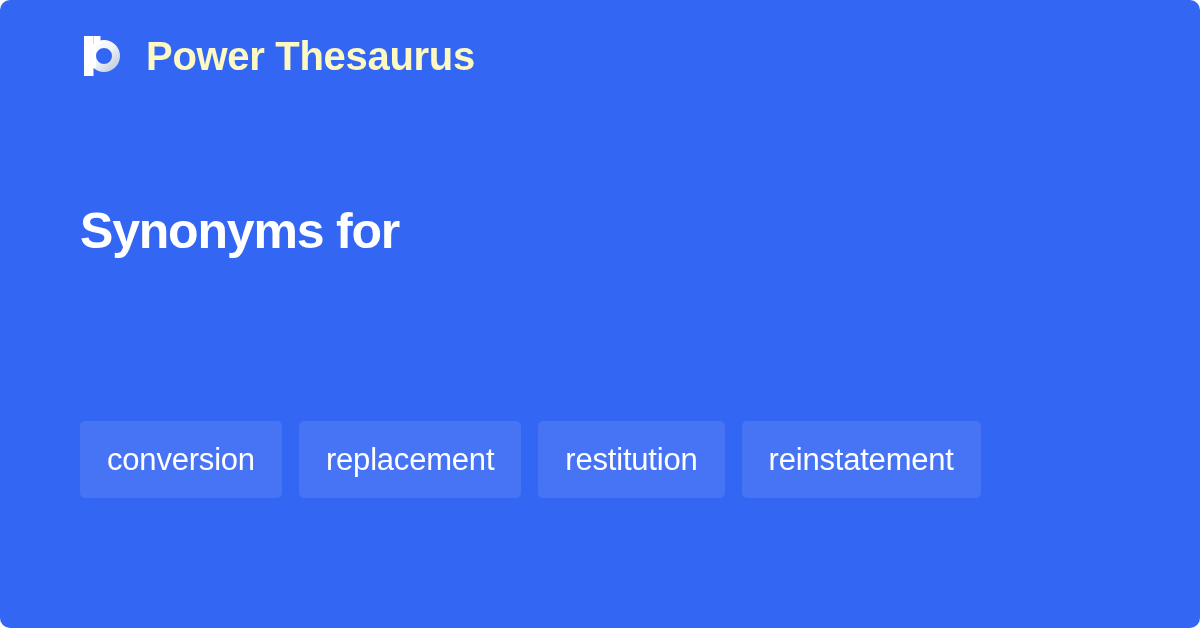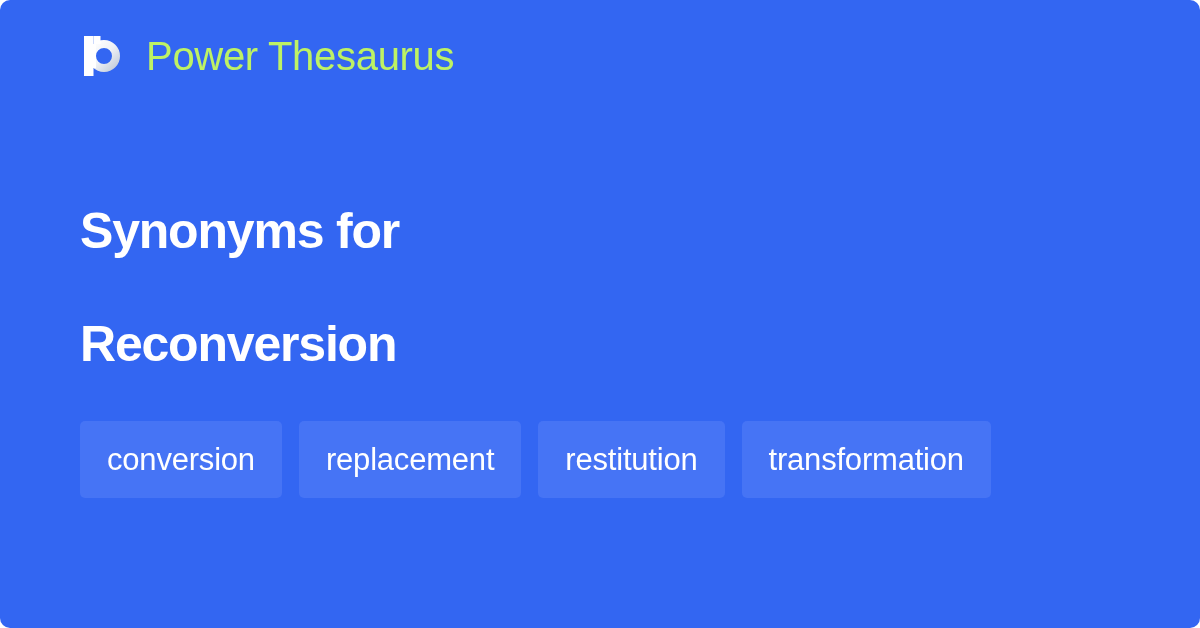"Power Thesaurus" .brand-name { color: #bef264 -> #fef9c3; font-weight: 400 -> 700 }
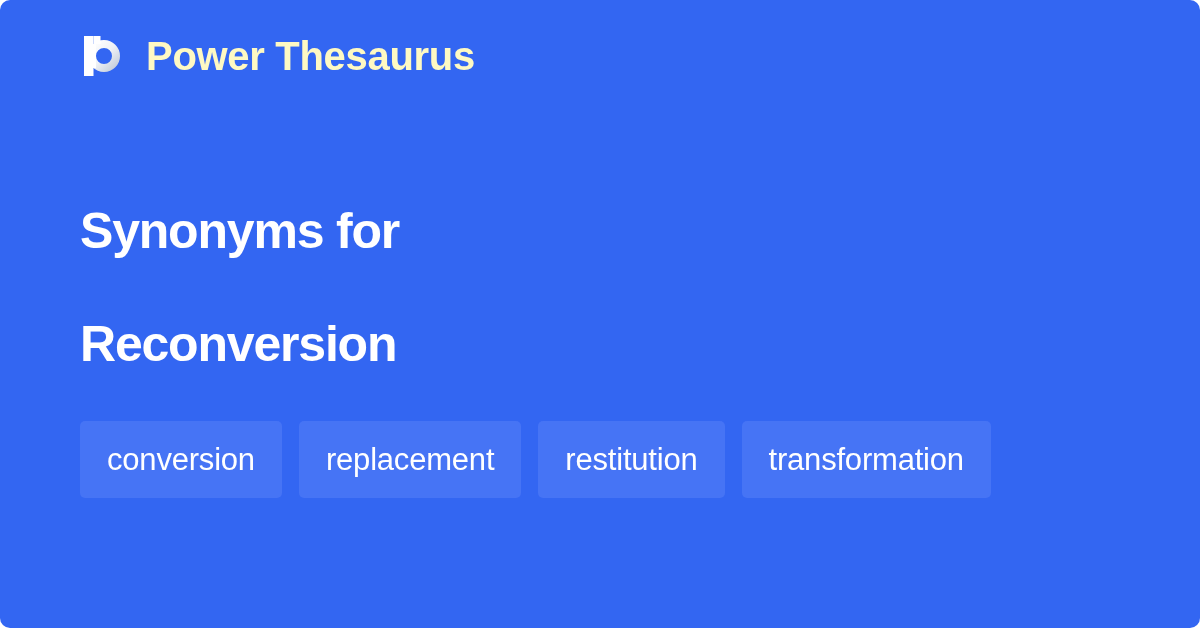"Reconversion" span.headline-line { html: <span>Reconversion</span> -> none }
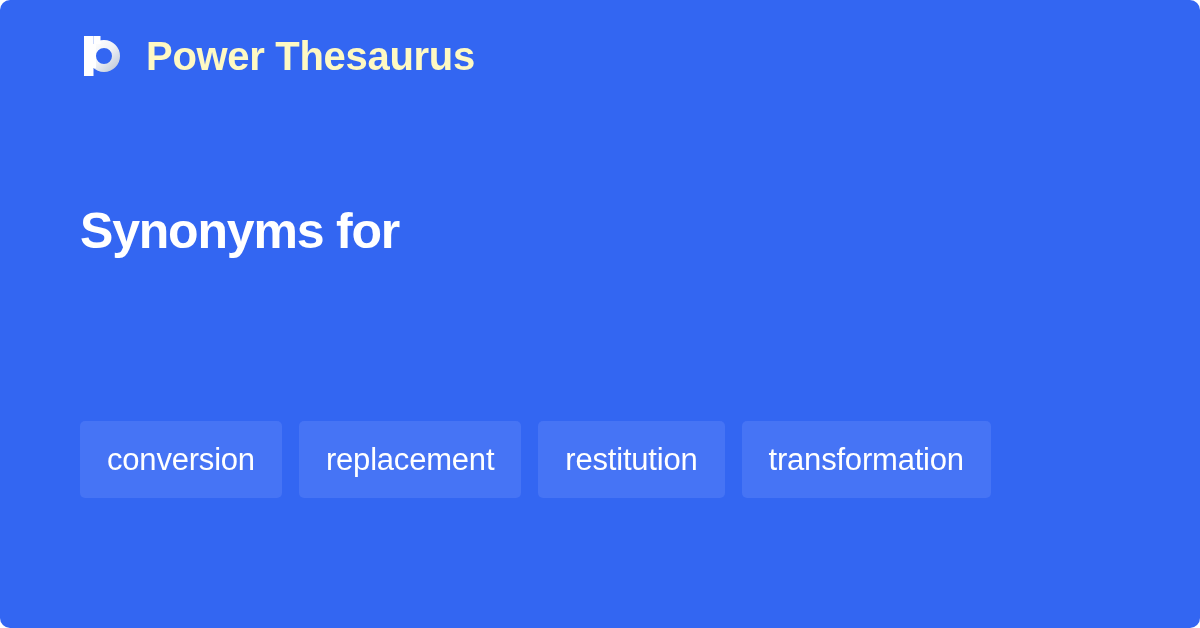"transformation" span.chip { text: transformation -> reinstatement }
